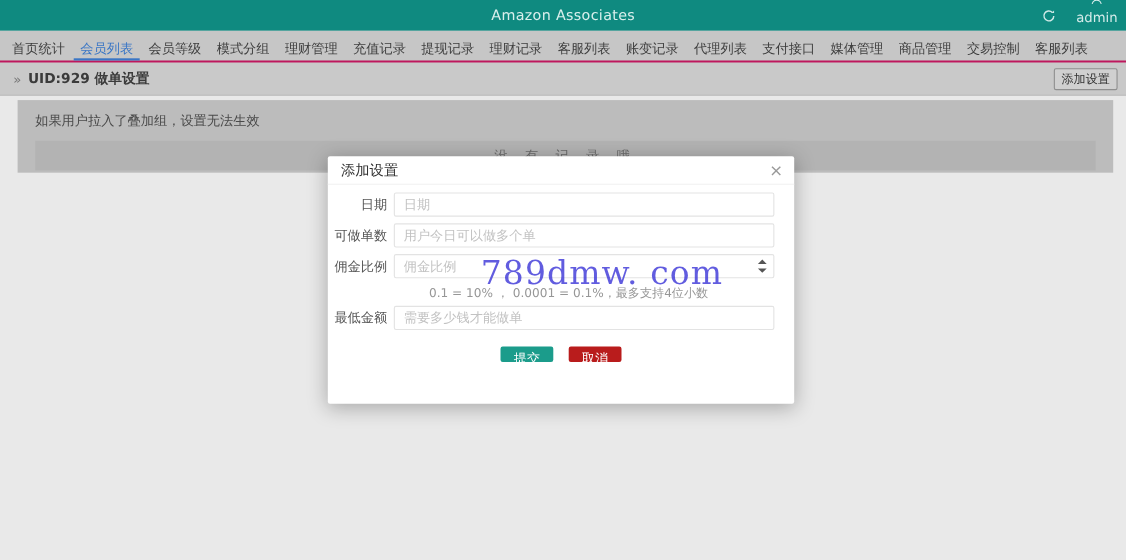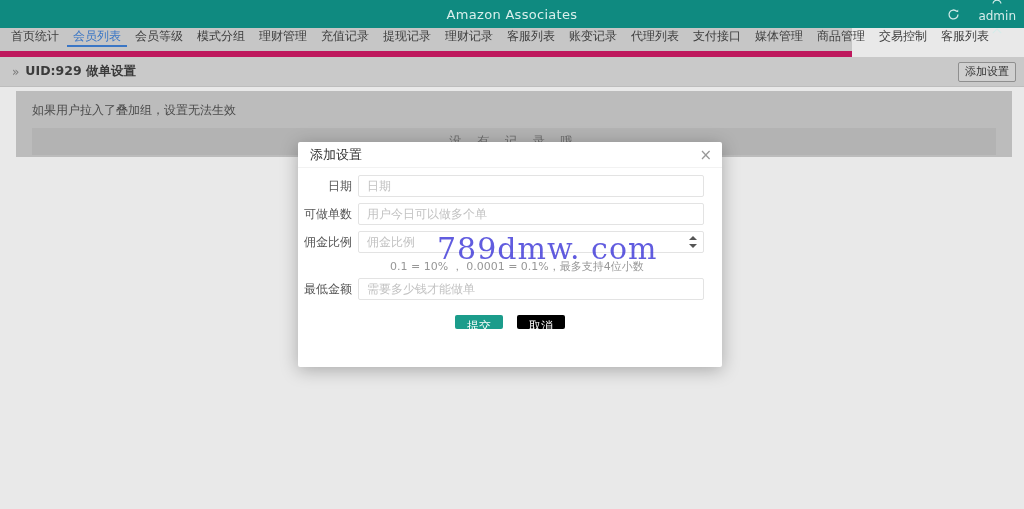"首页统计" .nav-bar { align-items: flex-start -> flex-end; border-bottom: 6px solid #be185d -> 2px solid #be185d; width: 852px -> 1024px }
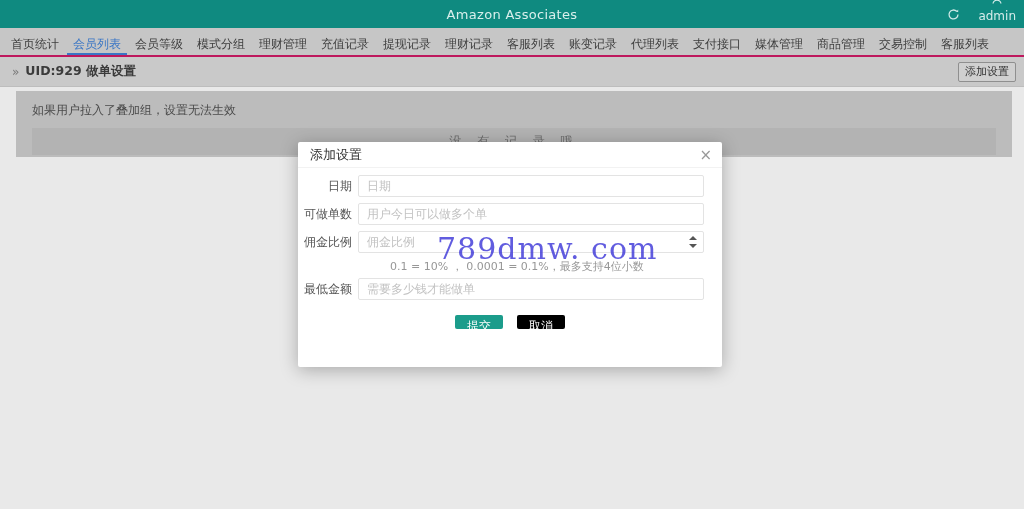"取消" .btn-cancel { background: #000000 -> #b91c1c }
